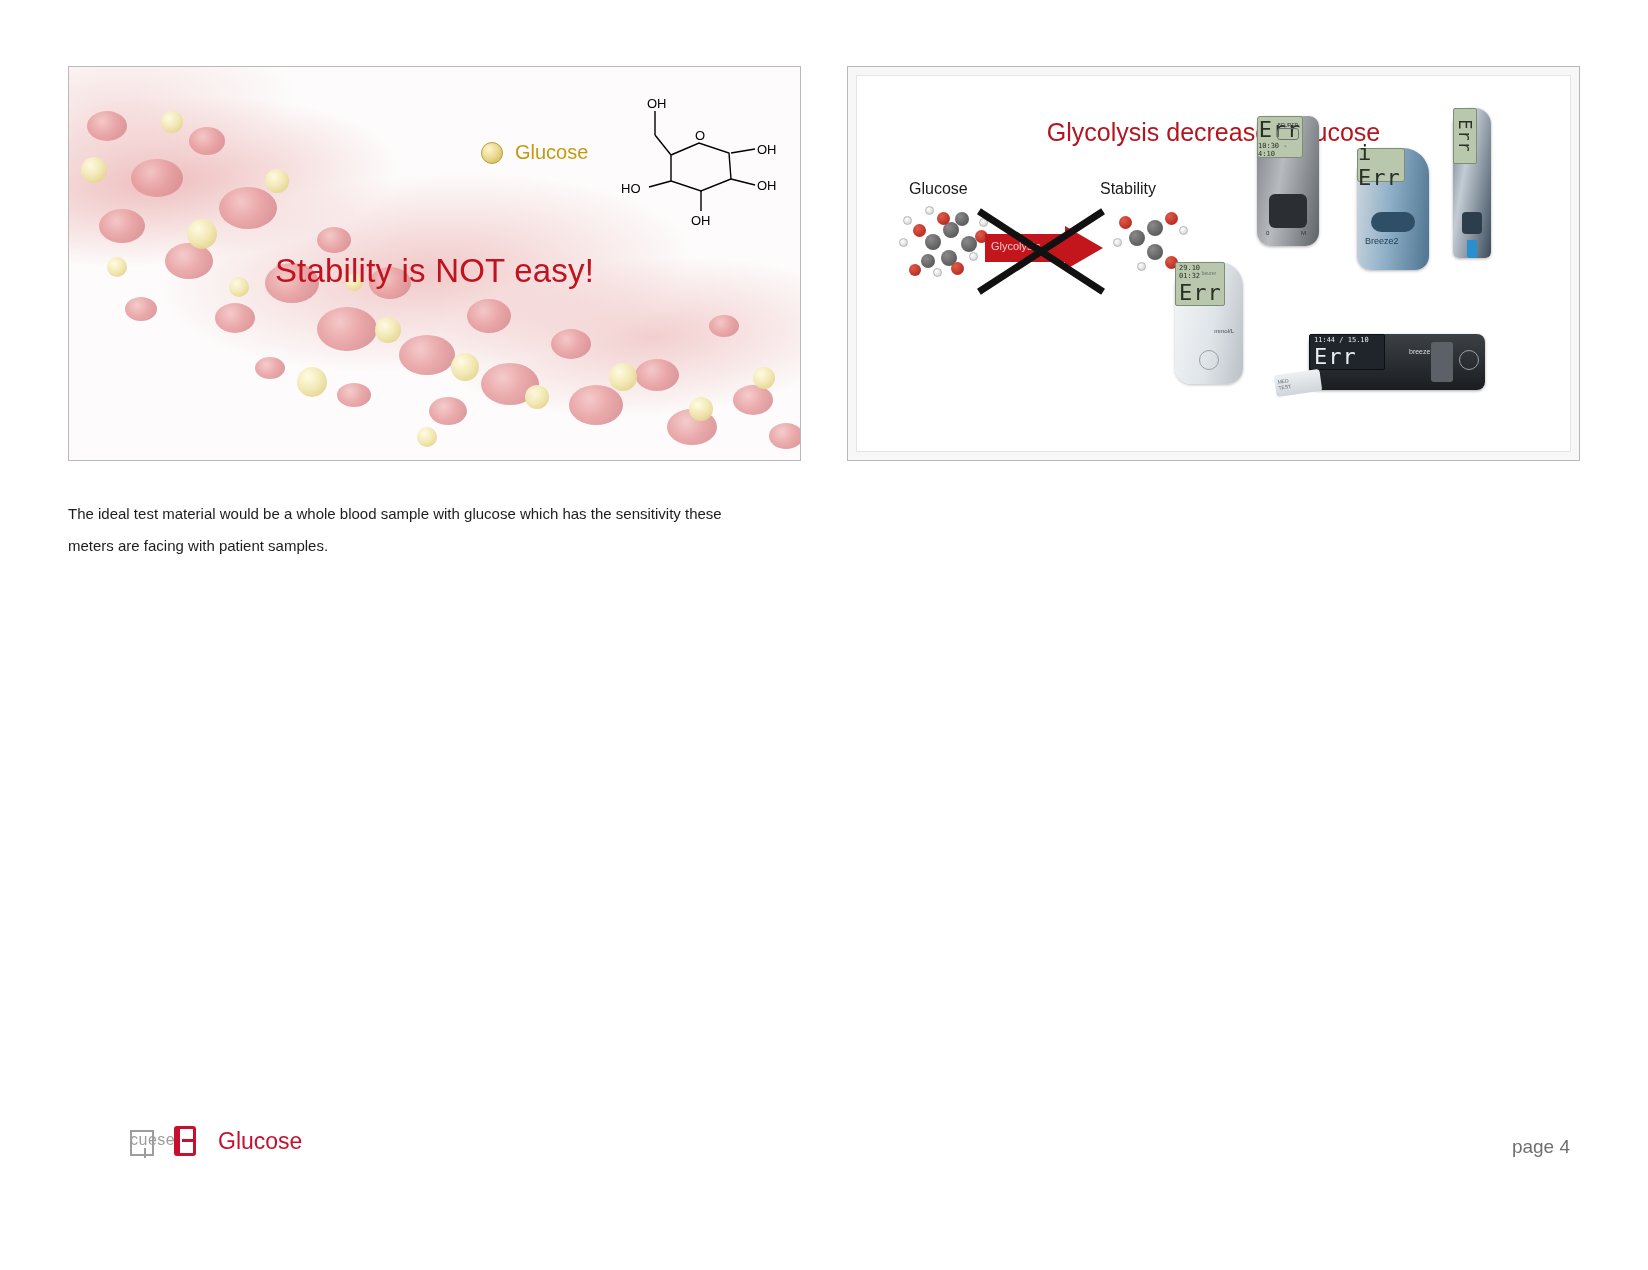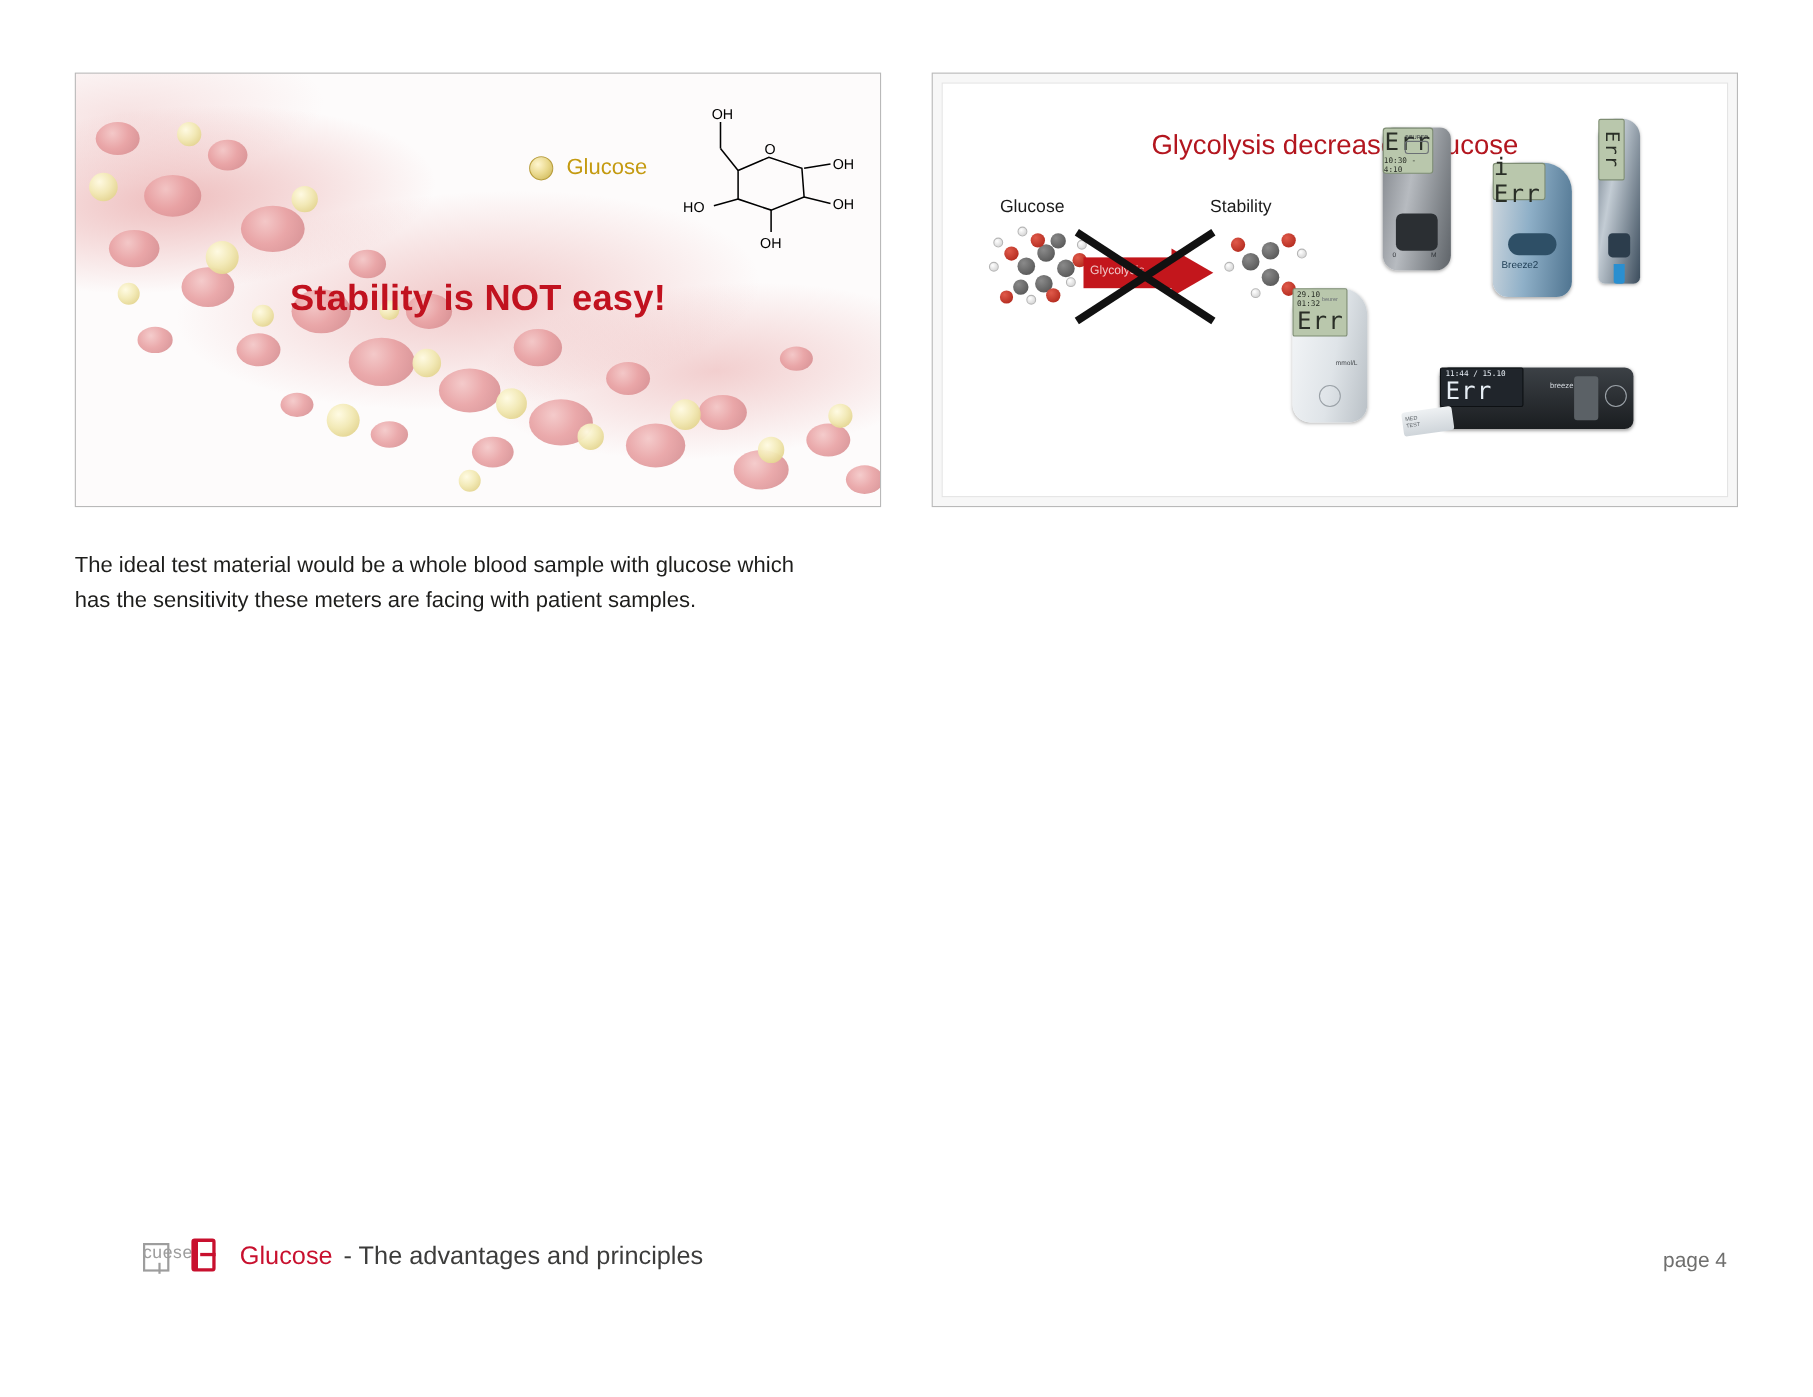"Stability is NOT easy!" .slide1-title { font-weight: bold -> none }
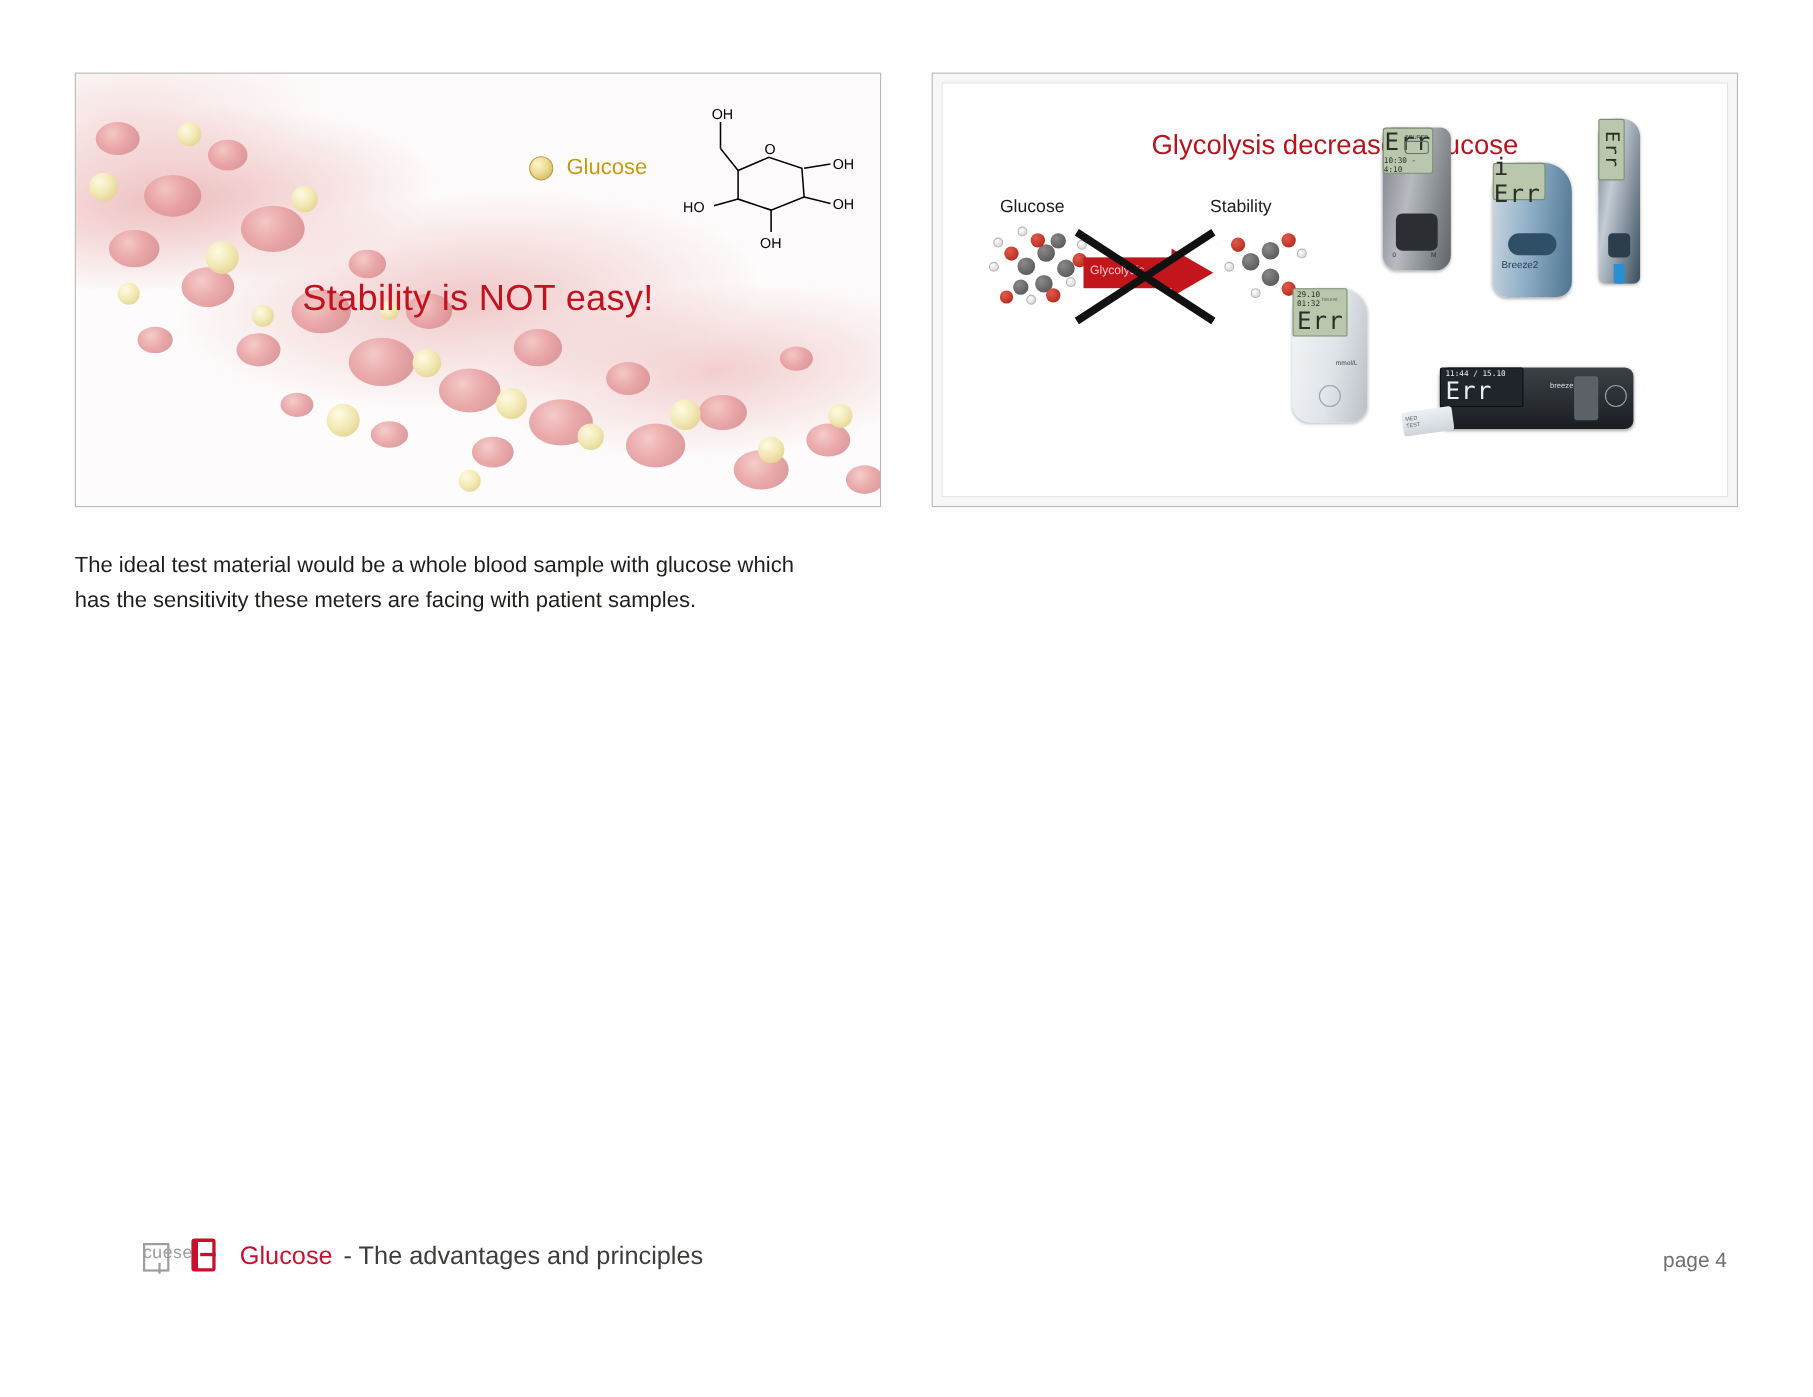"The ideal test material would" .col-left, .col-right { font-size: 20px -> 15px }
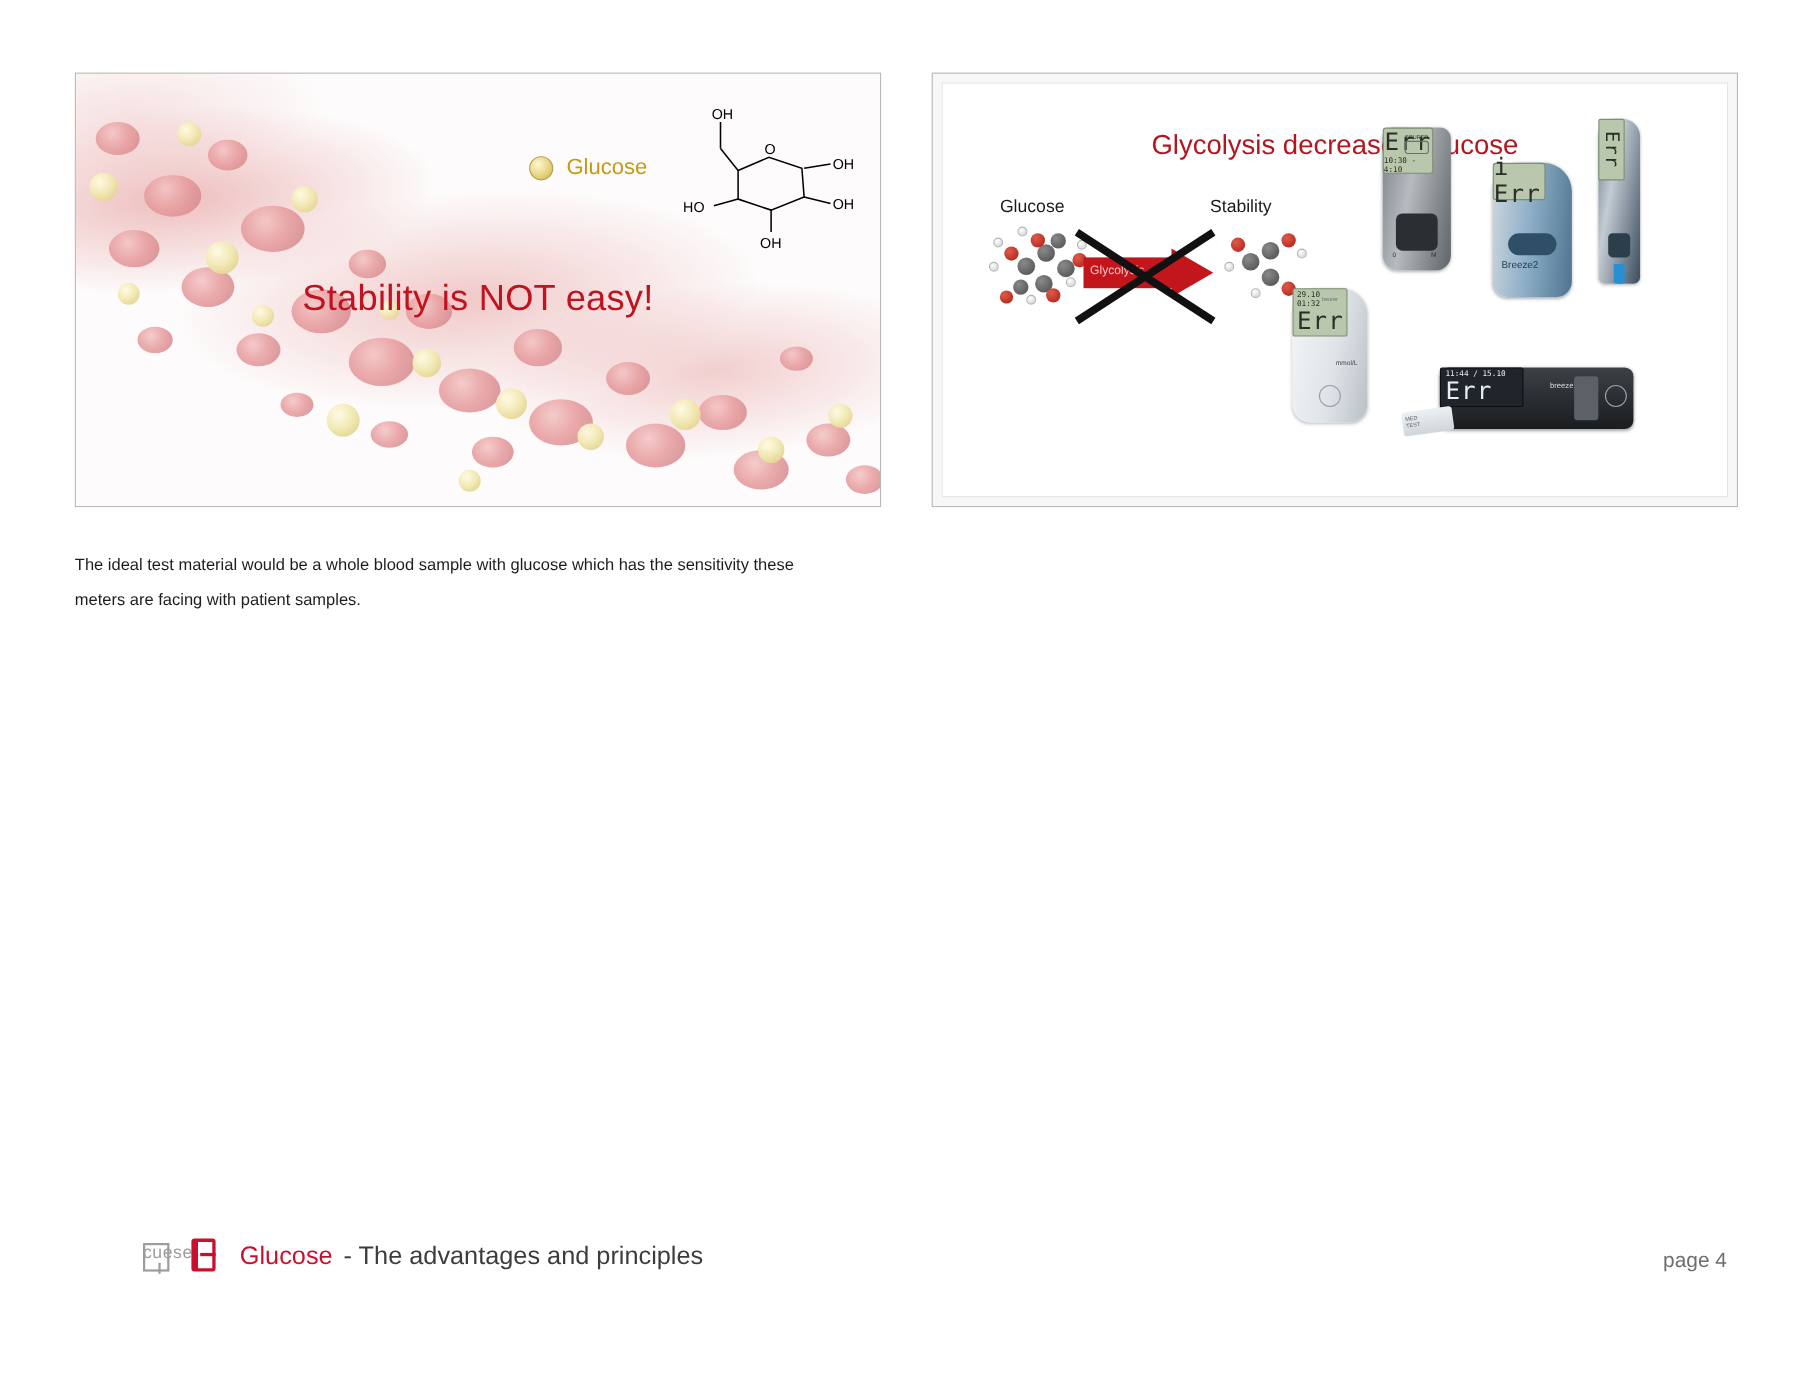"- The advantages and principles" span.sub { html: <span>- The advantages and principles</span> -> none }
